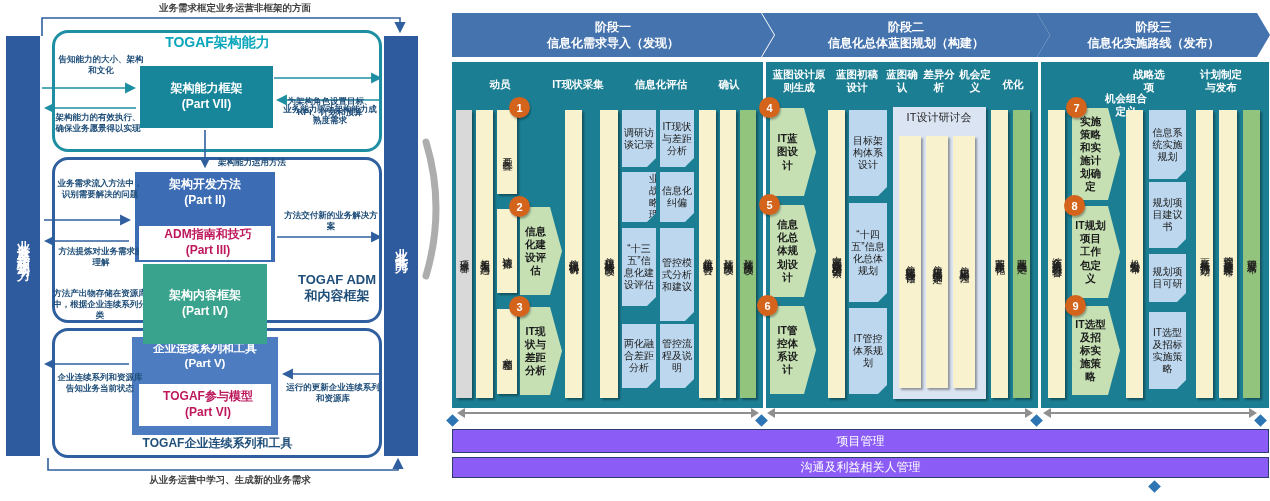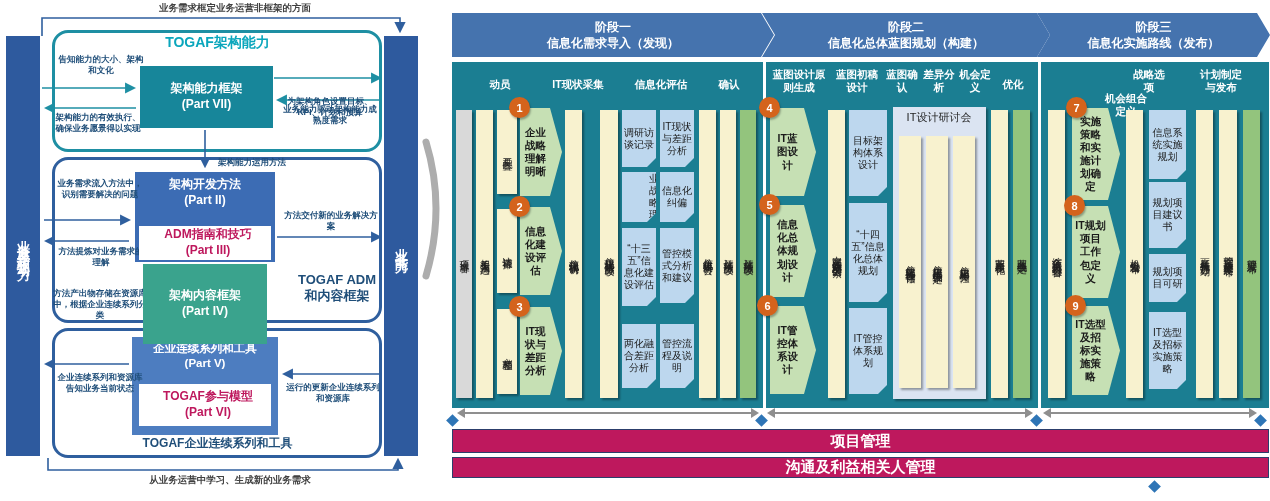"企业战略理解明晰" div.abs { html: <div>企业战略理解明晰</div> -> none }
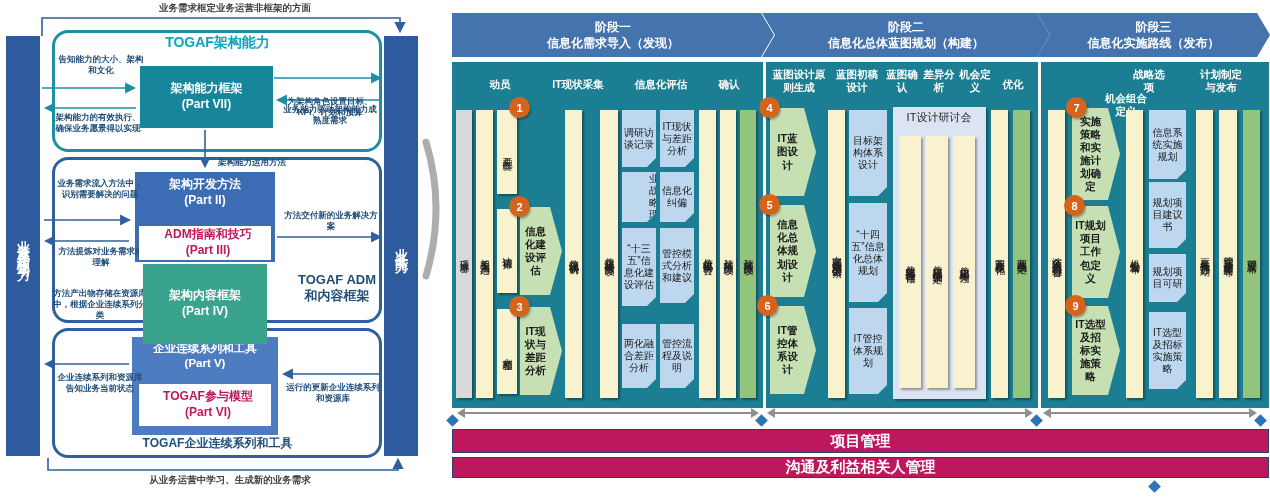"管控模式分析和建议" div.abs { height: 75px -> 93px }
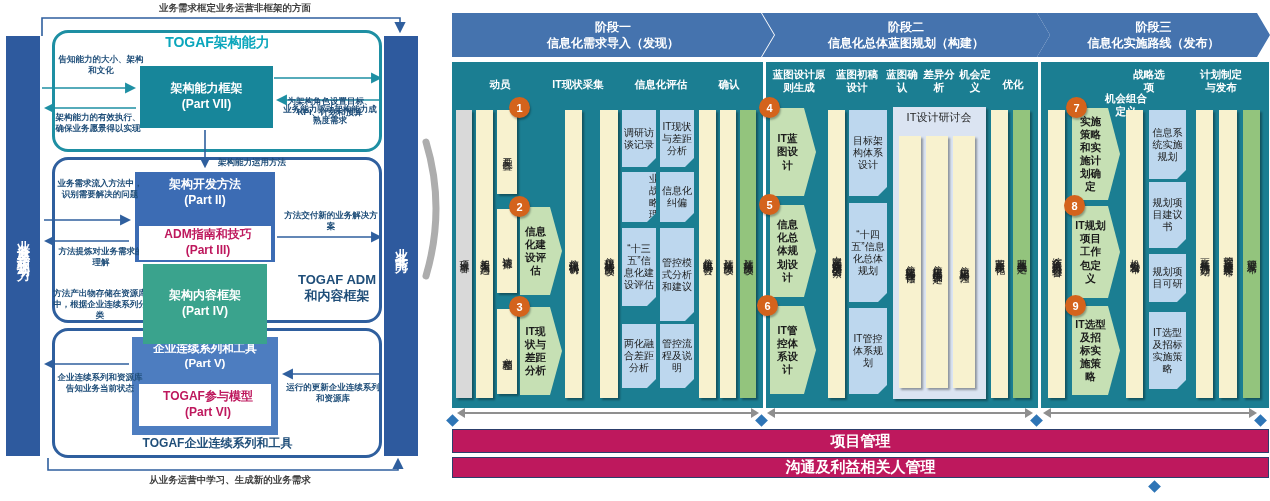"项目管理" .bbar { background: #be185d -> #8b5cf6; font-size: 15px -> 12px; font-weight: bold -> none }
